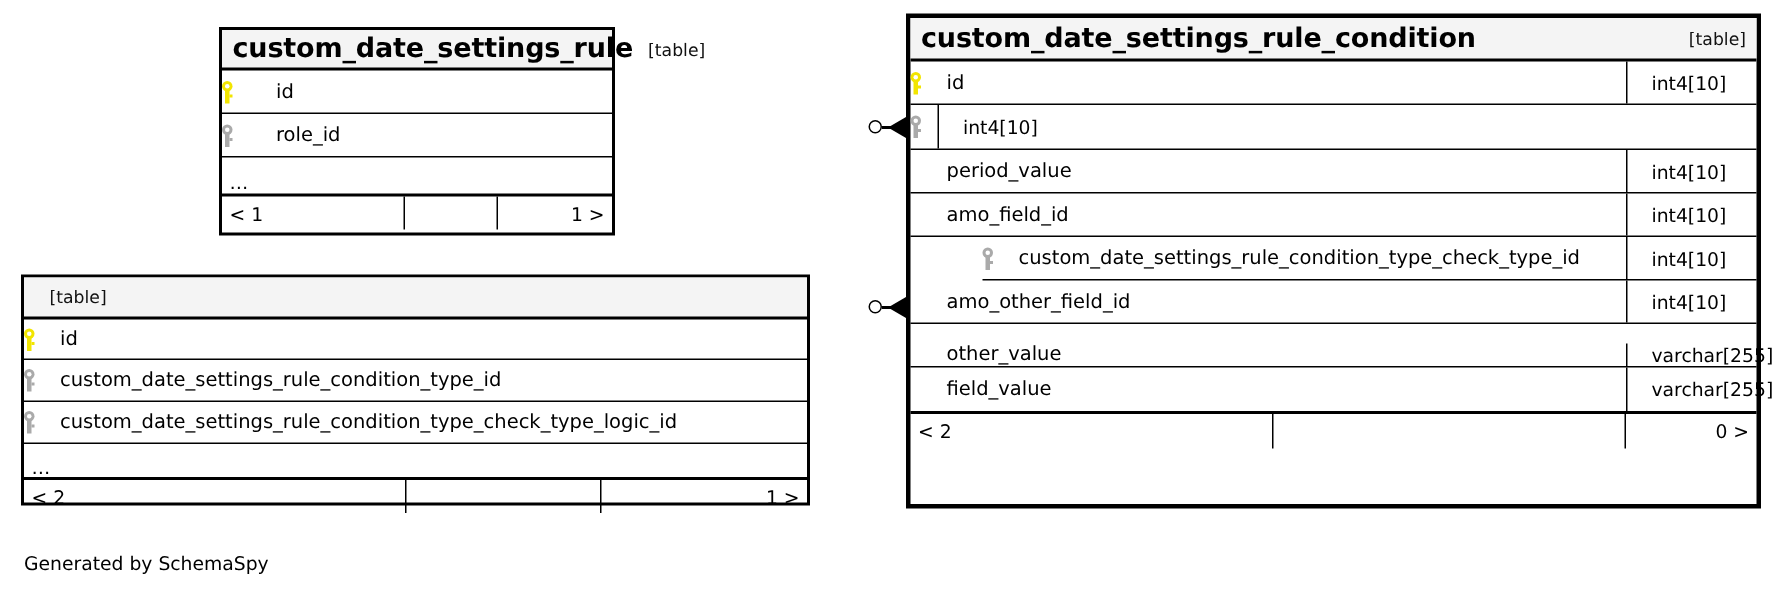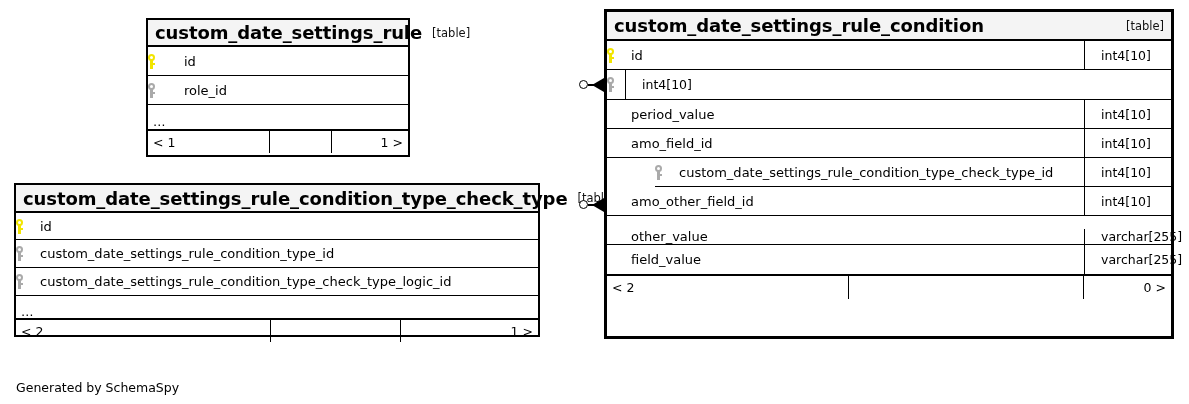"custom_date_settings_rule_condition_type_check_type" span.ent-title { html: <span>custom_date_settings_rule_condition_type_check_type</span> -> none }
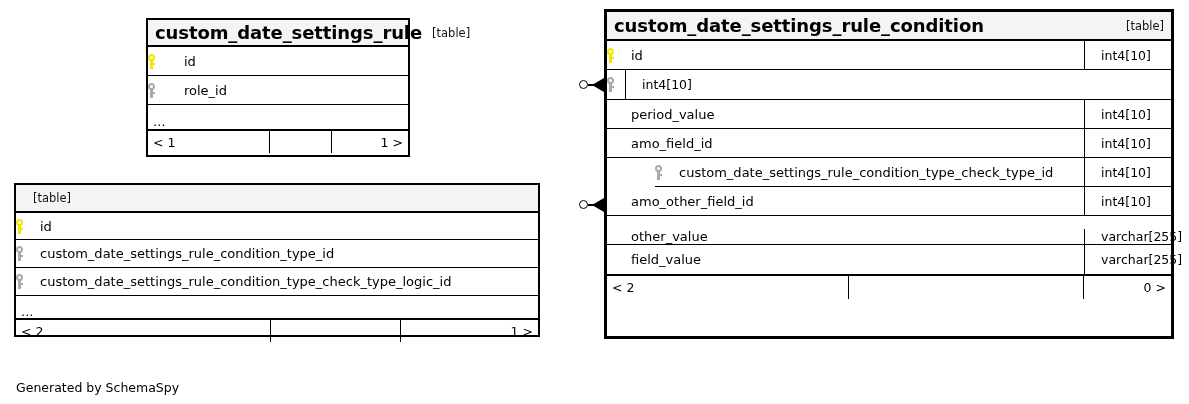"Generated by SchemaSpy" div.credit { top: 380px -> 368px }
